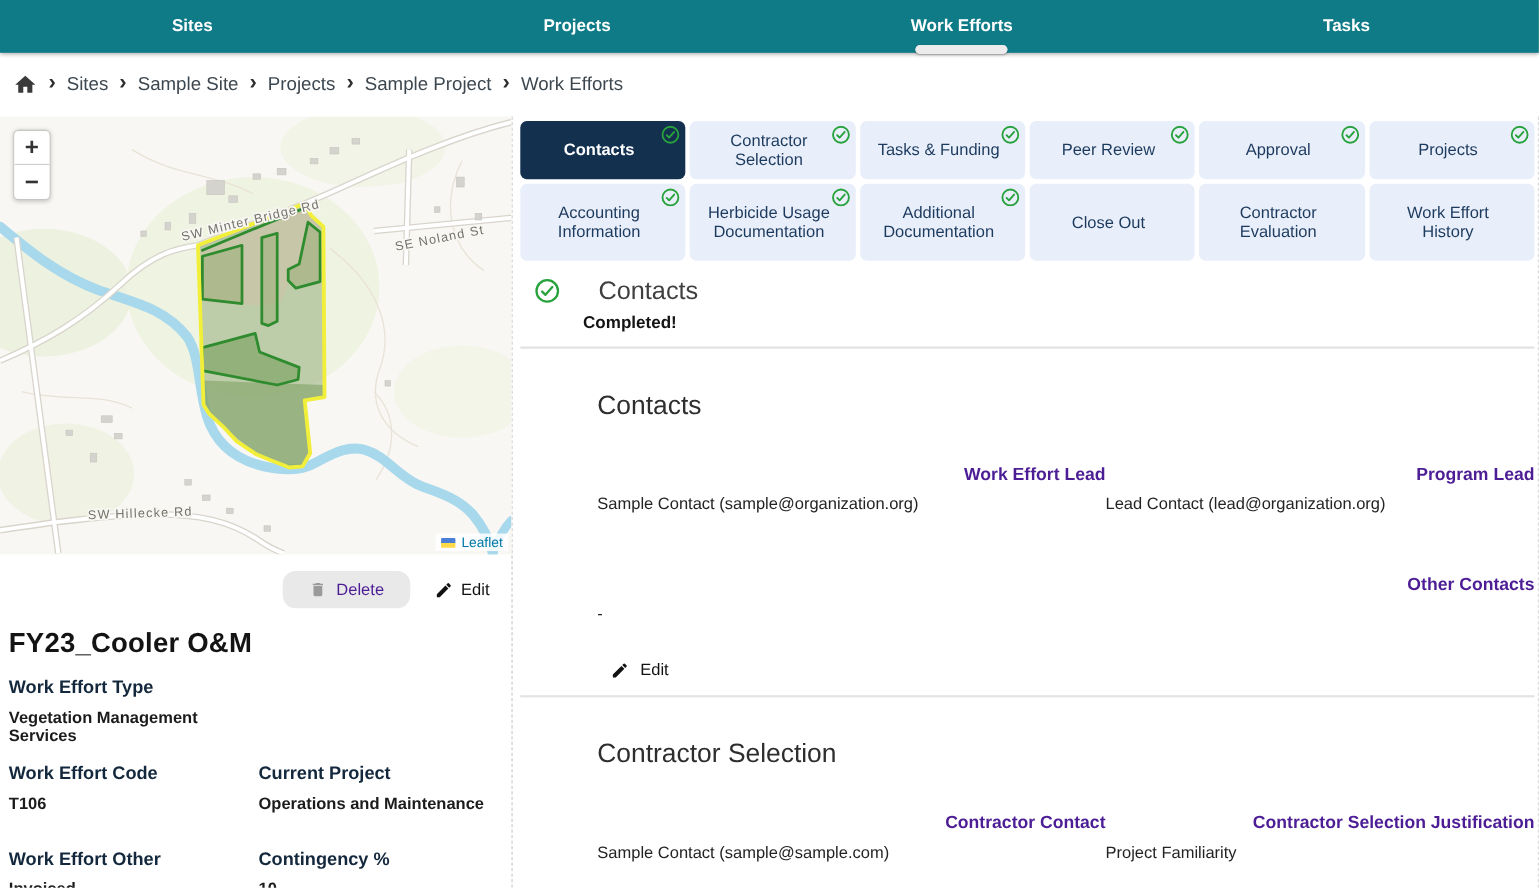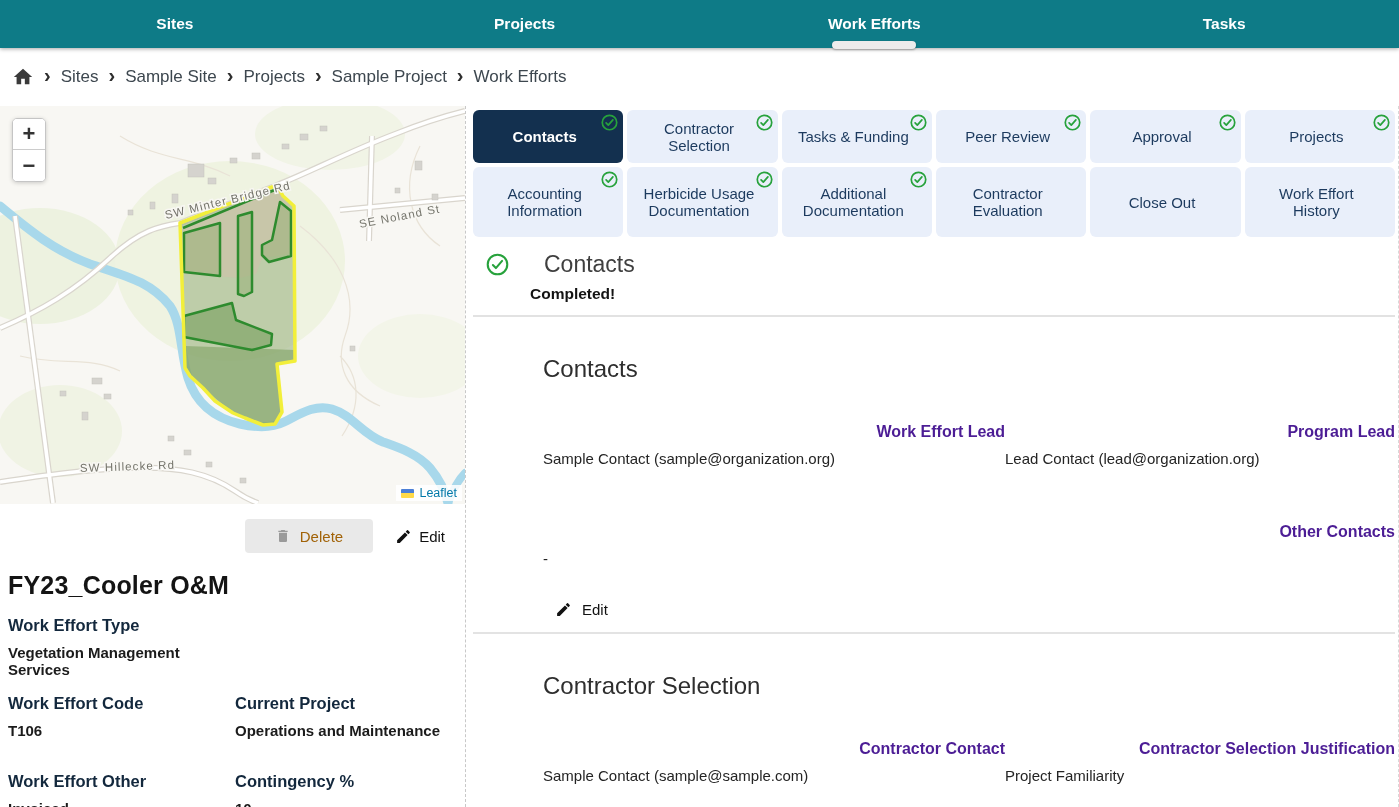"Contractor Evaluation" div.tab { order: before "Close Out" -> after "Close Out" }
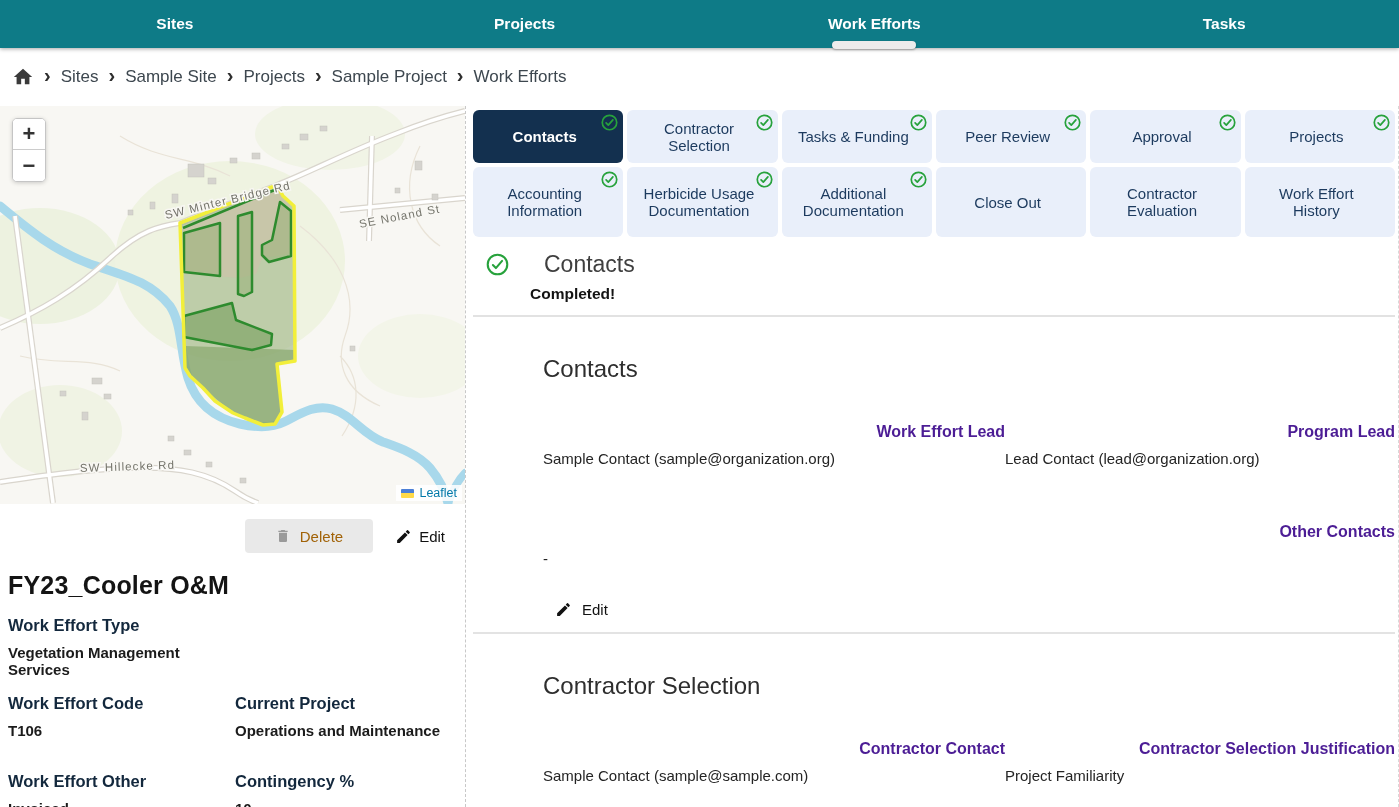"Delete" .delete-btn { border-radius: 4px -> 12px; color: #a16207 -> #4c1d95; padding: 8px 30px -> 8px 24px }
